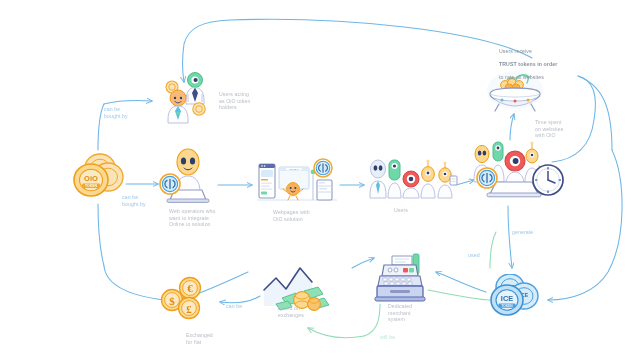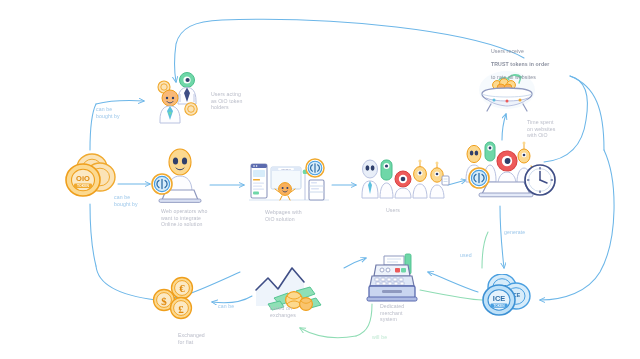"OiO" #stage { left: 4px -> 12px }
